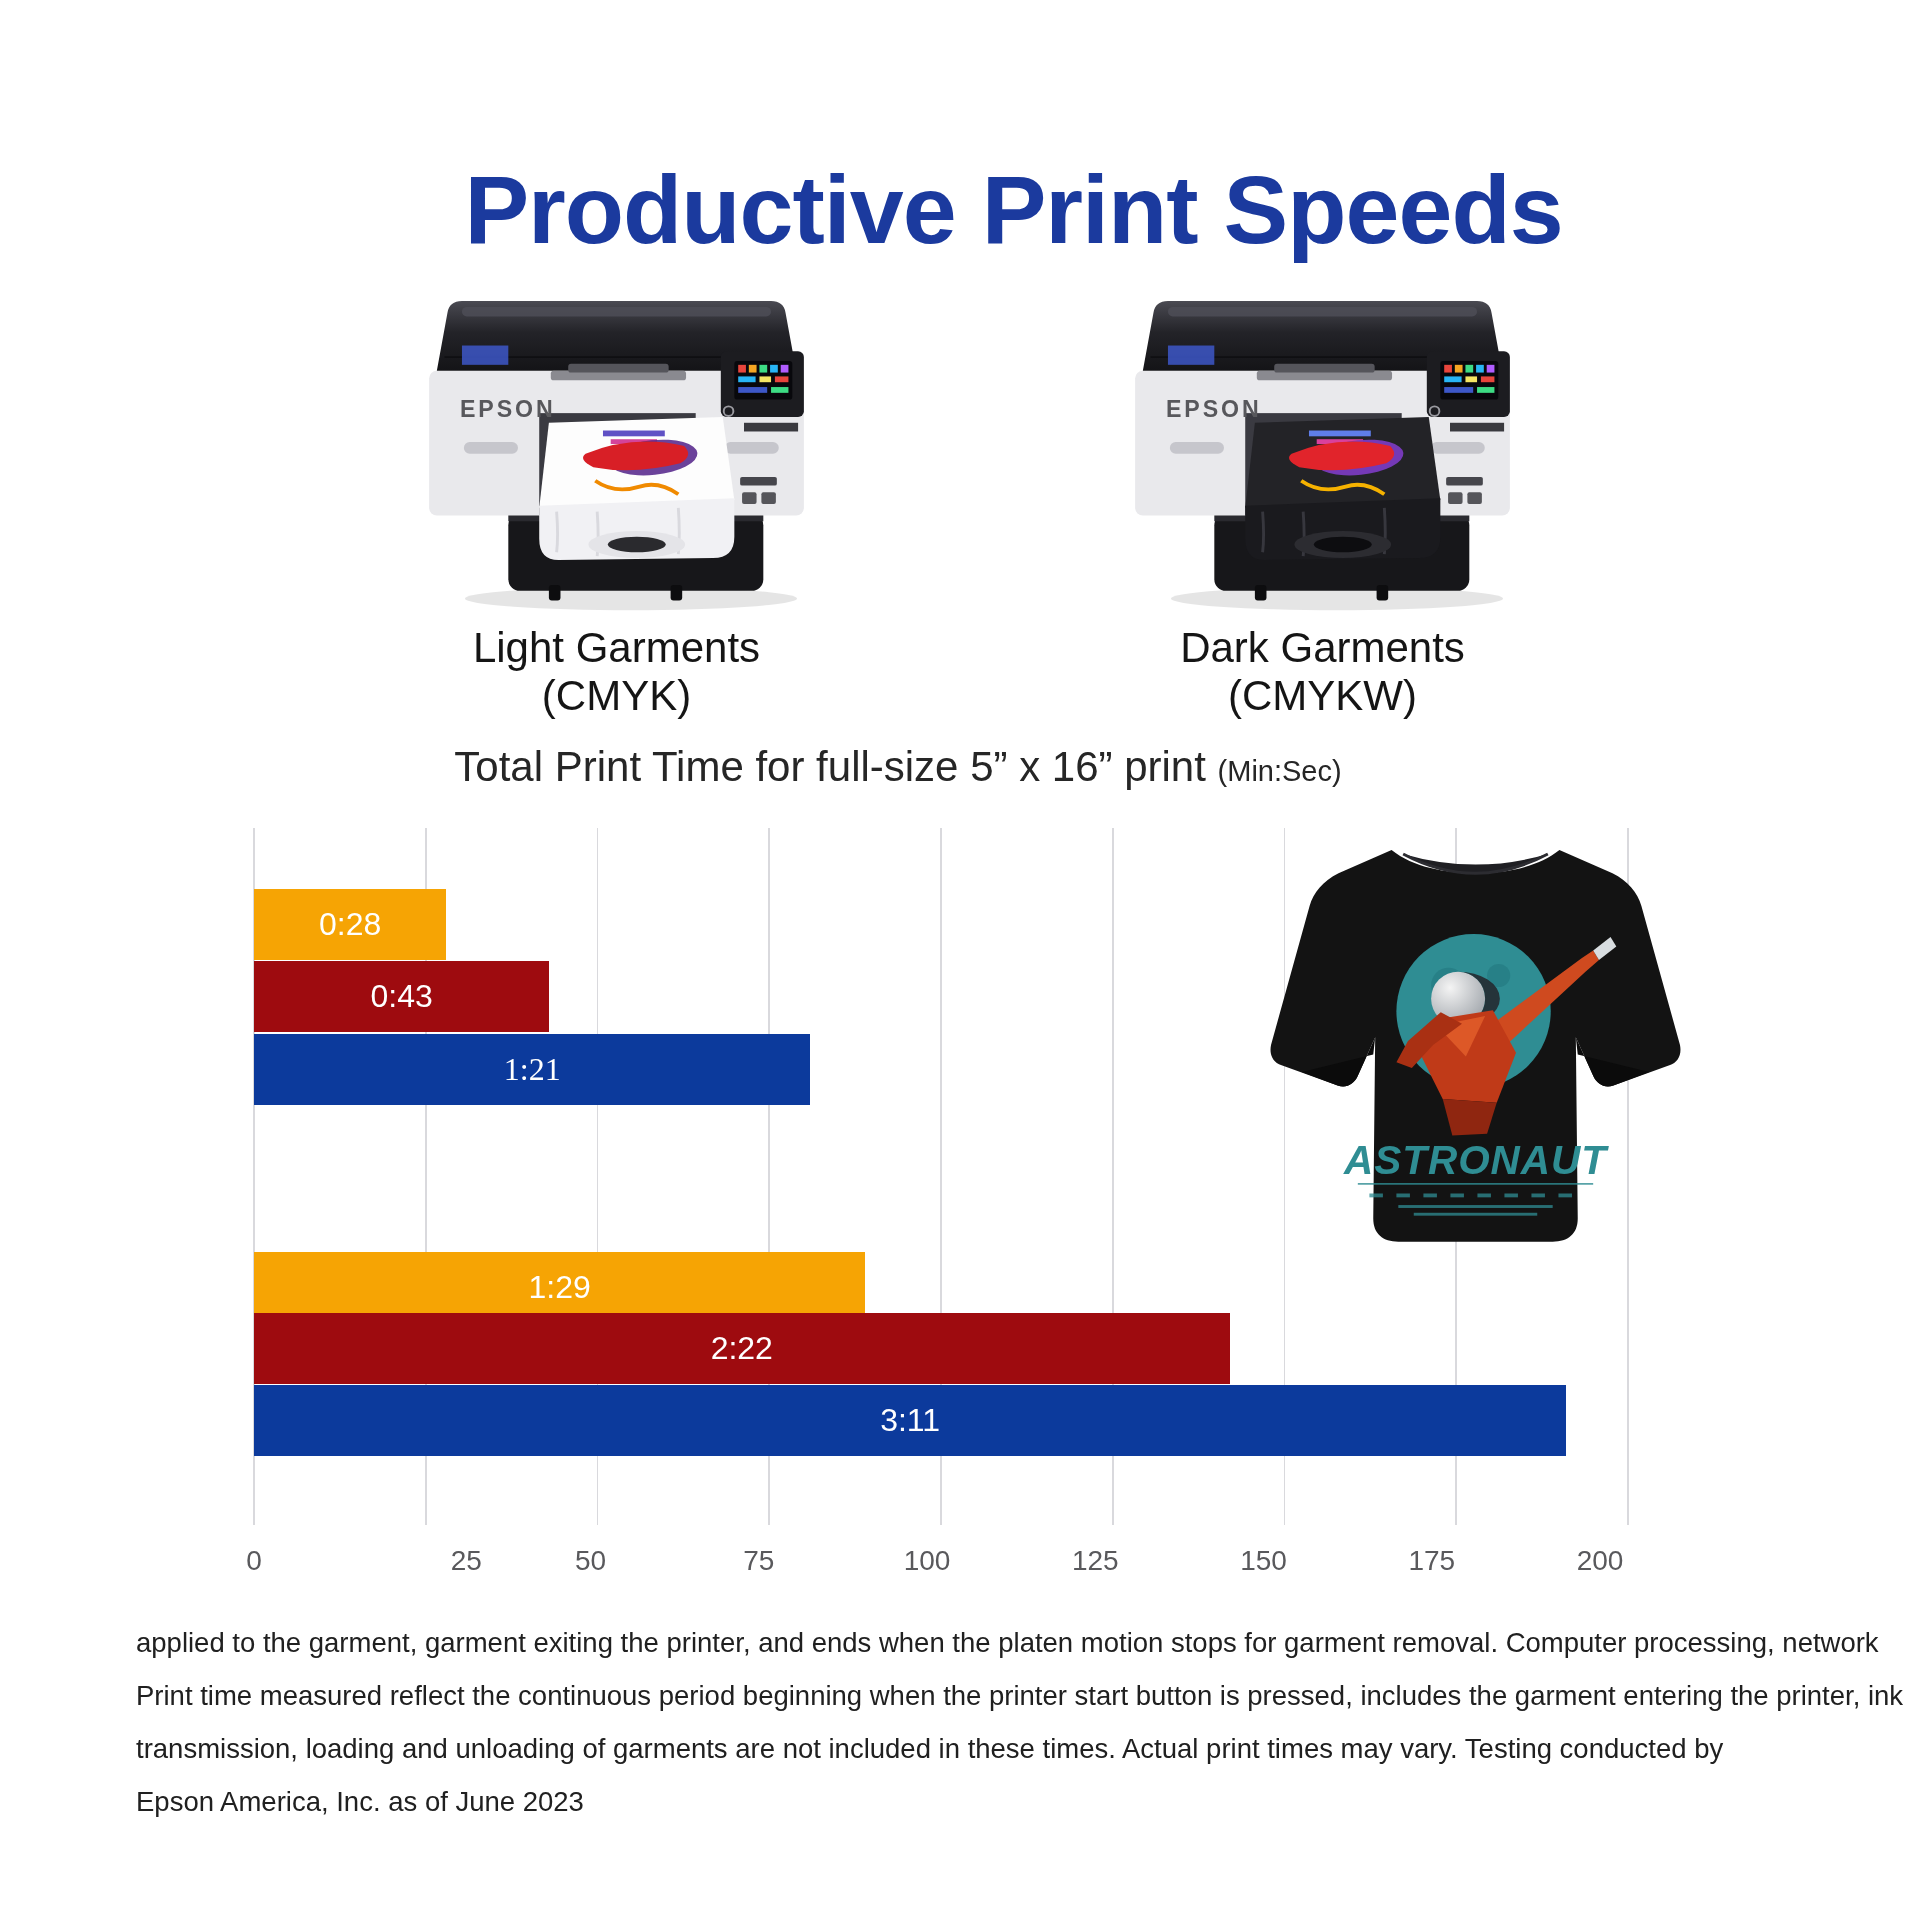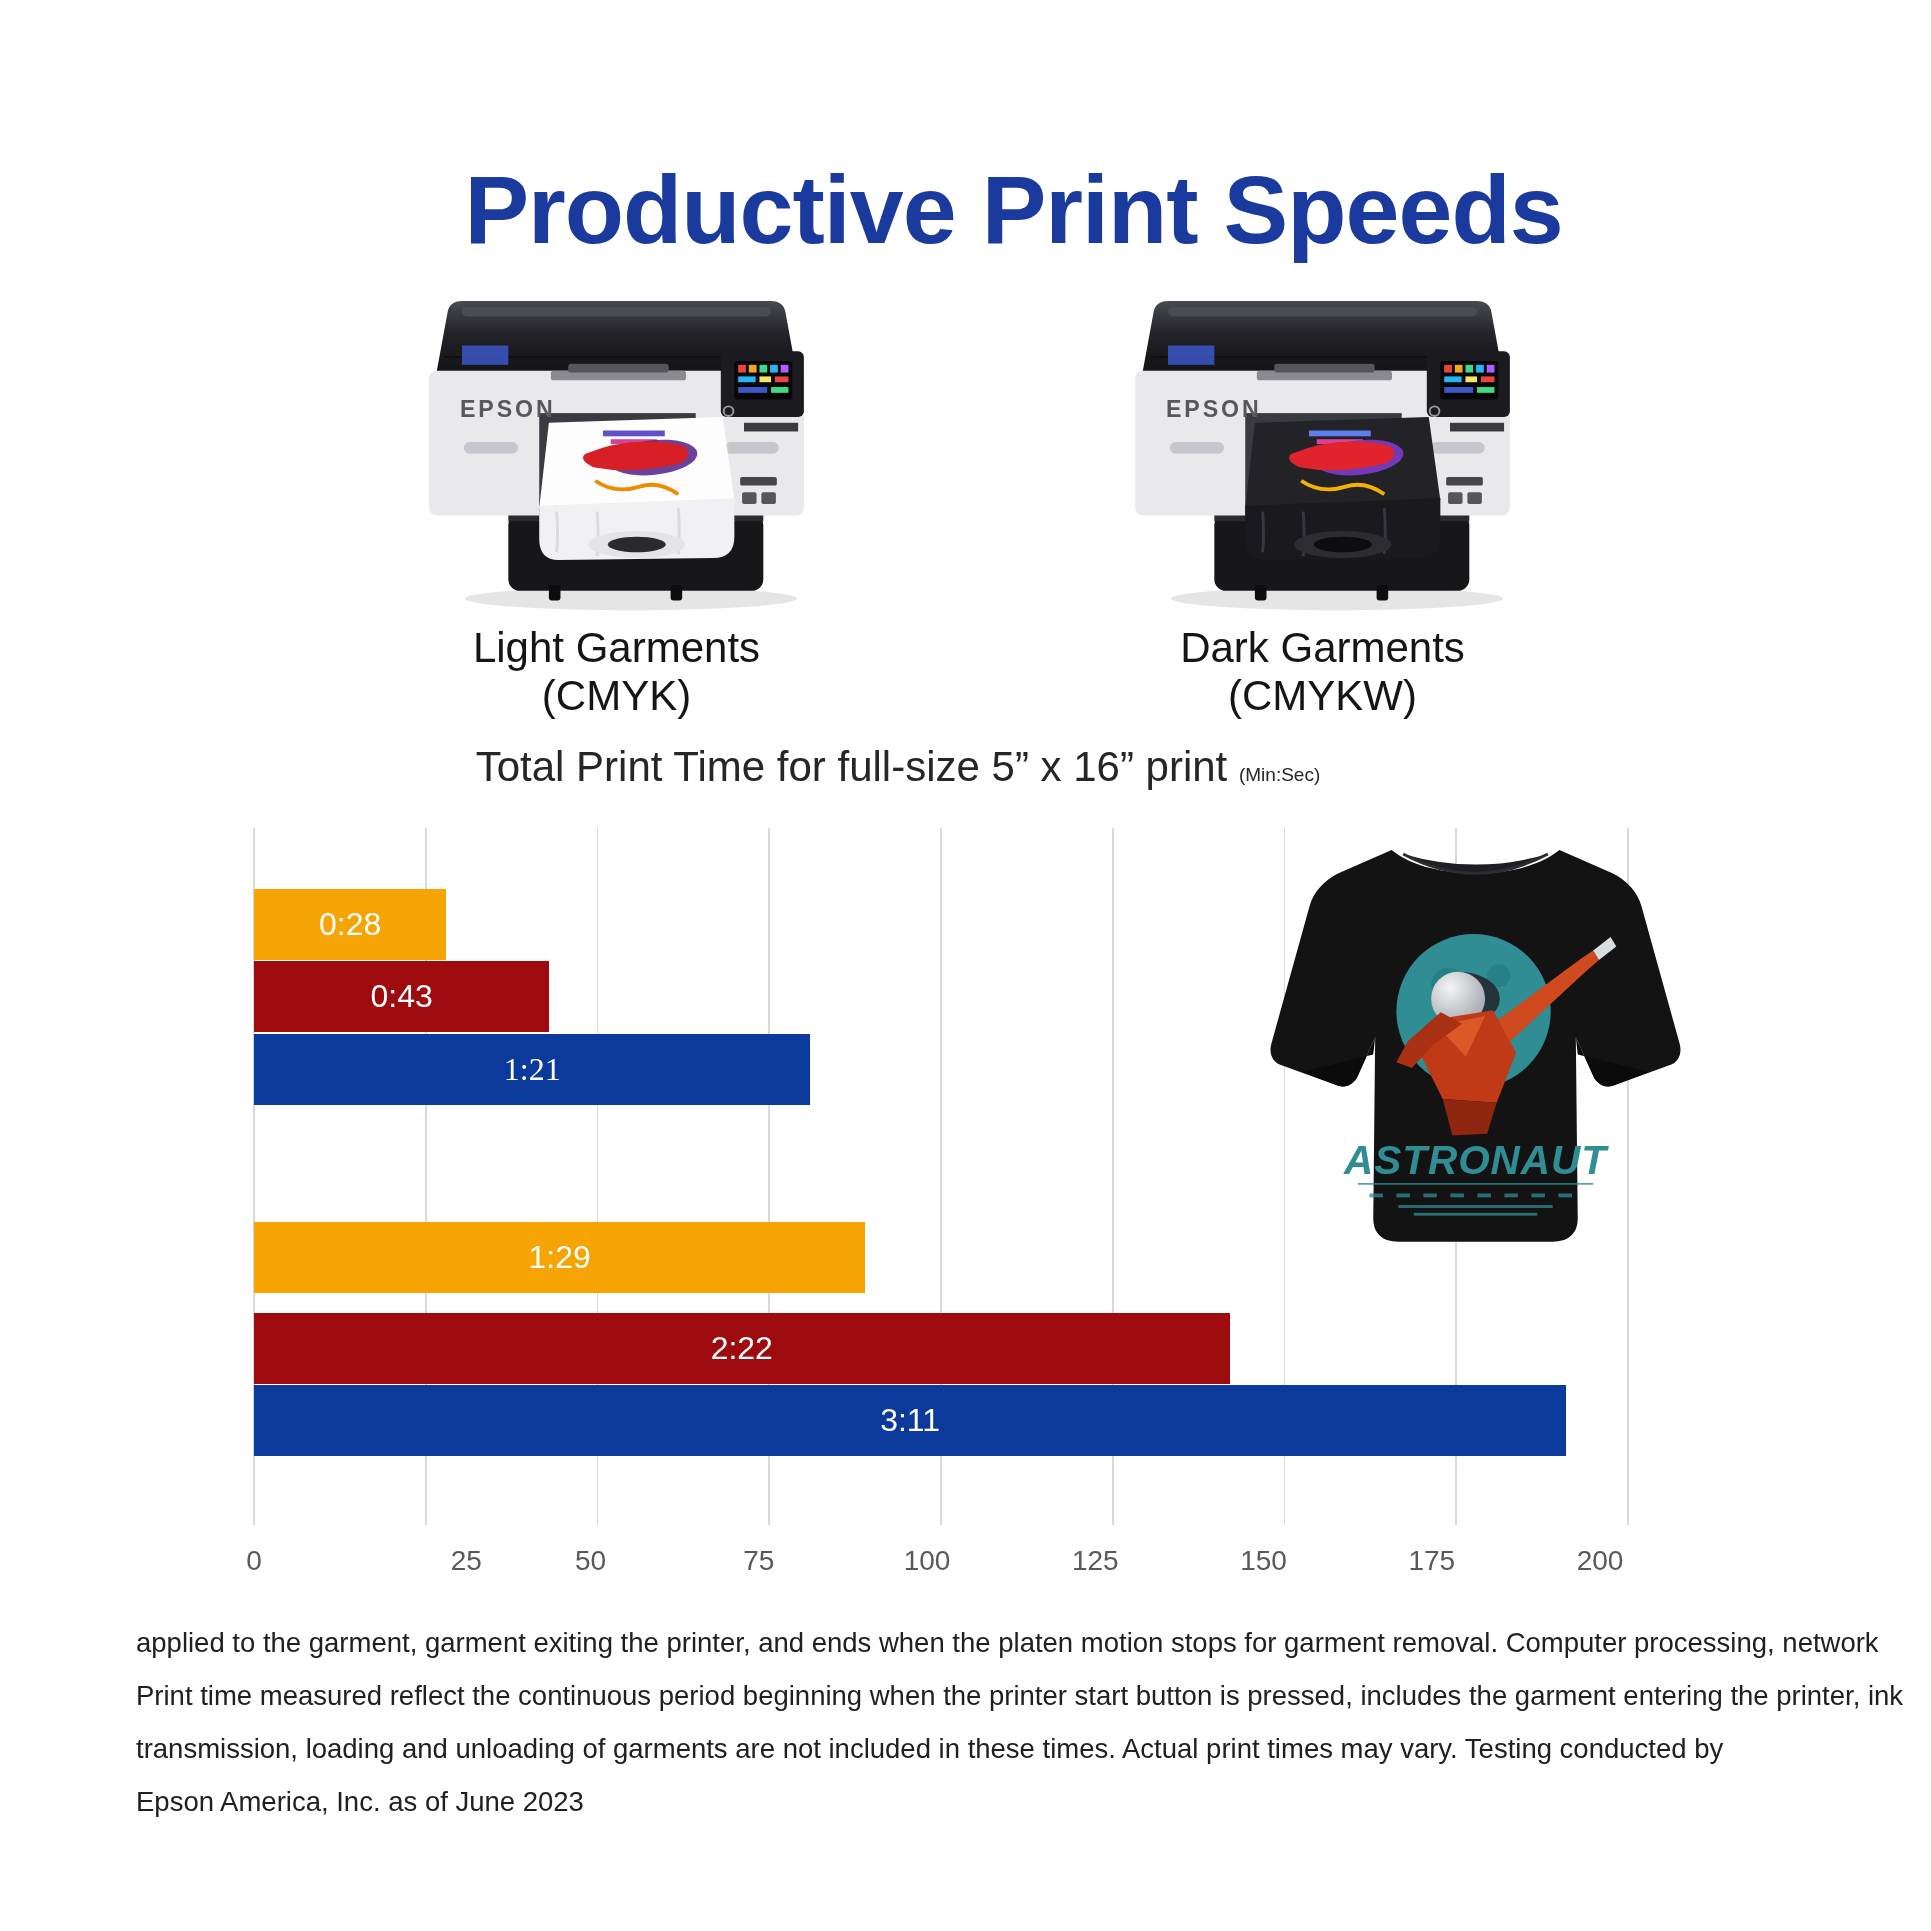"(Min:Sec)" .chart-title .suffix { font-size: 19px -> 29px }
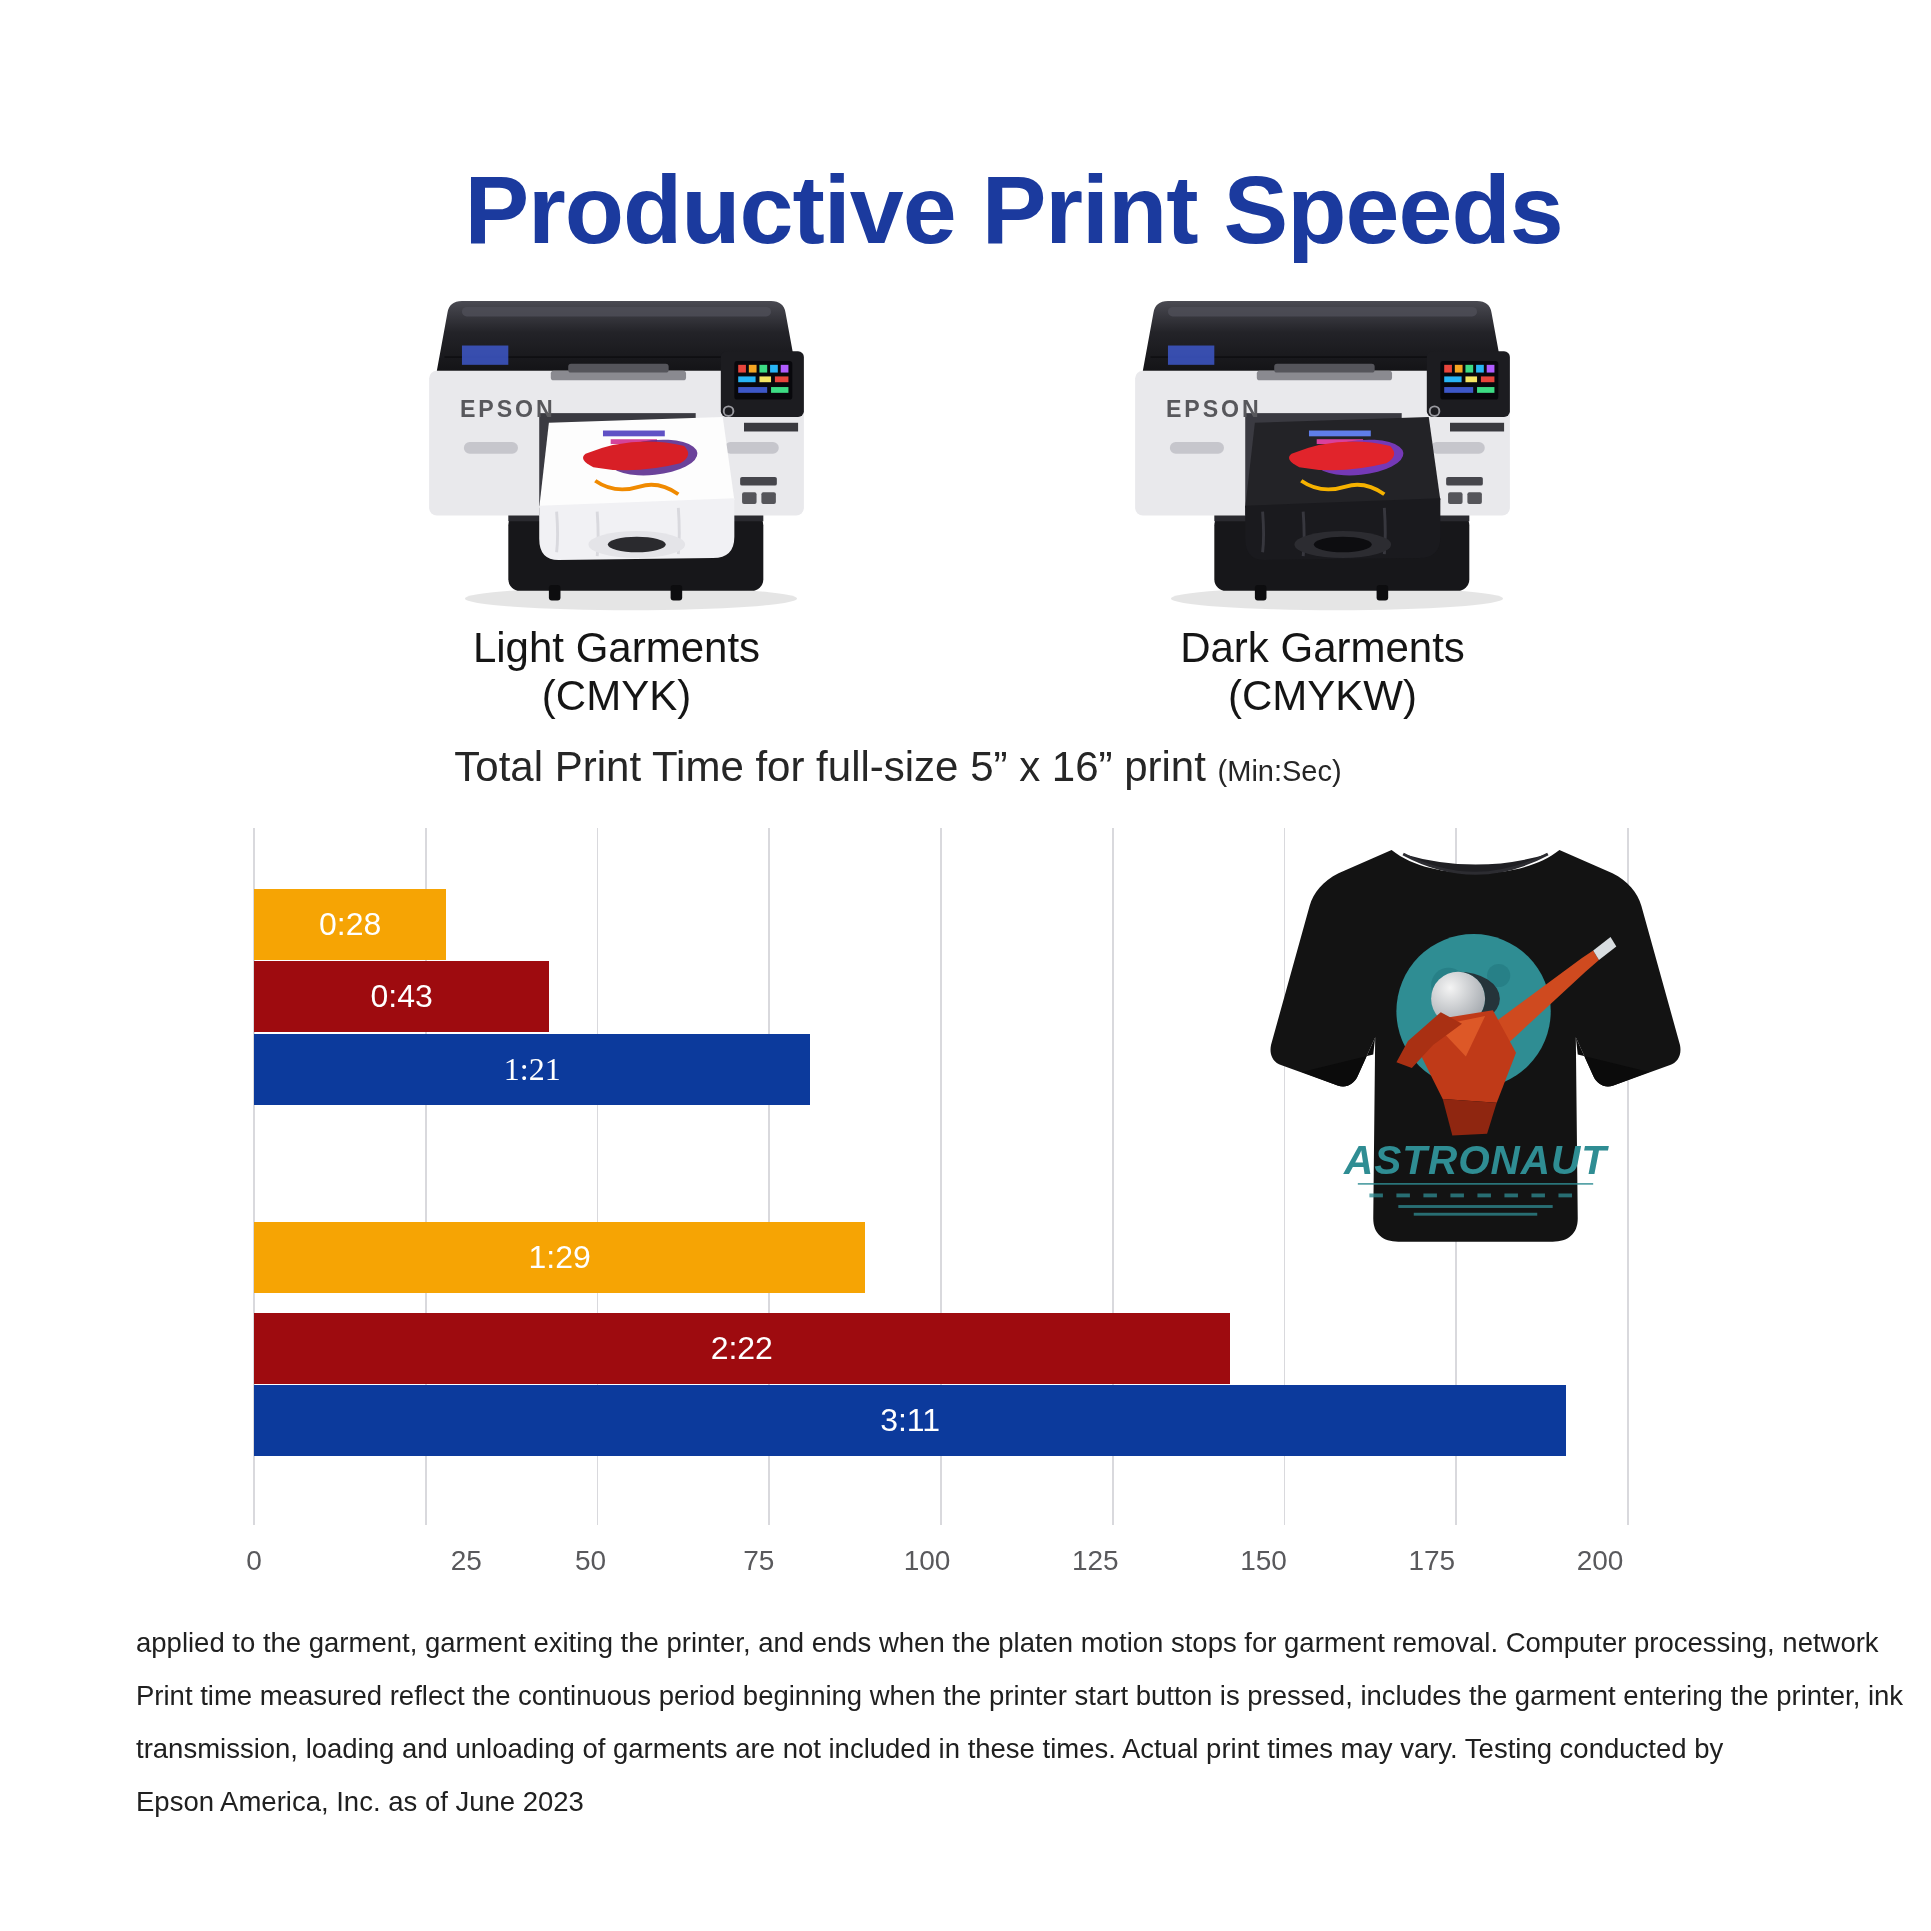"1:29" div.bar { top: 394px -> 424px }
